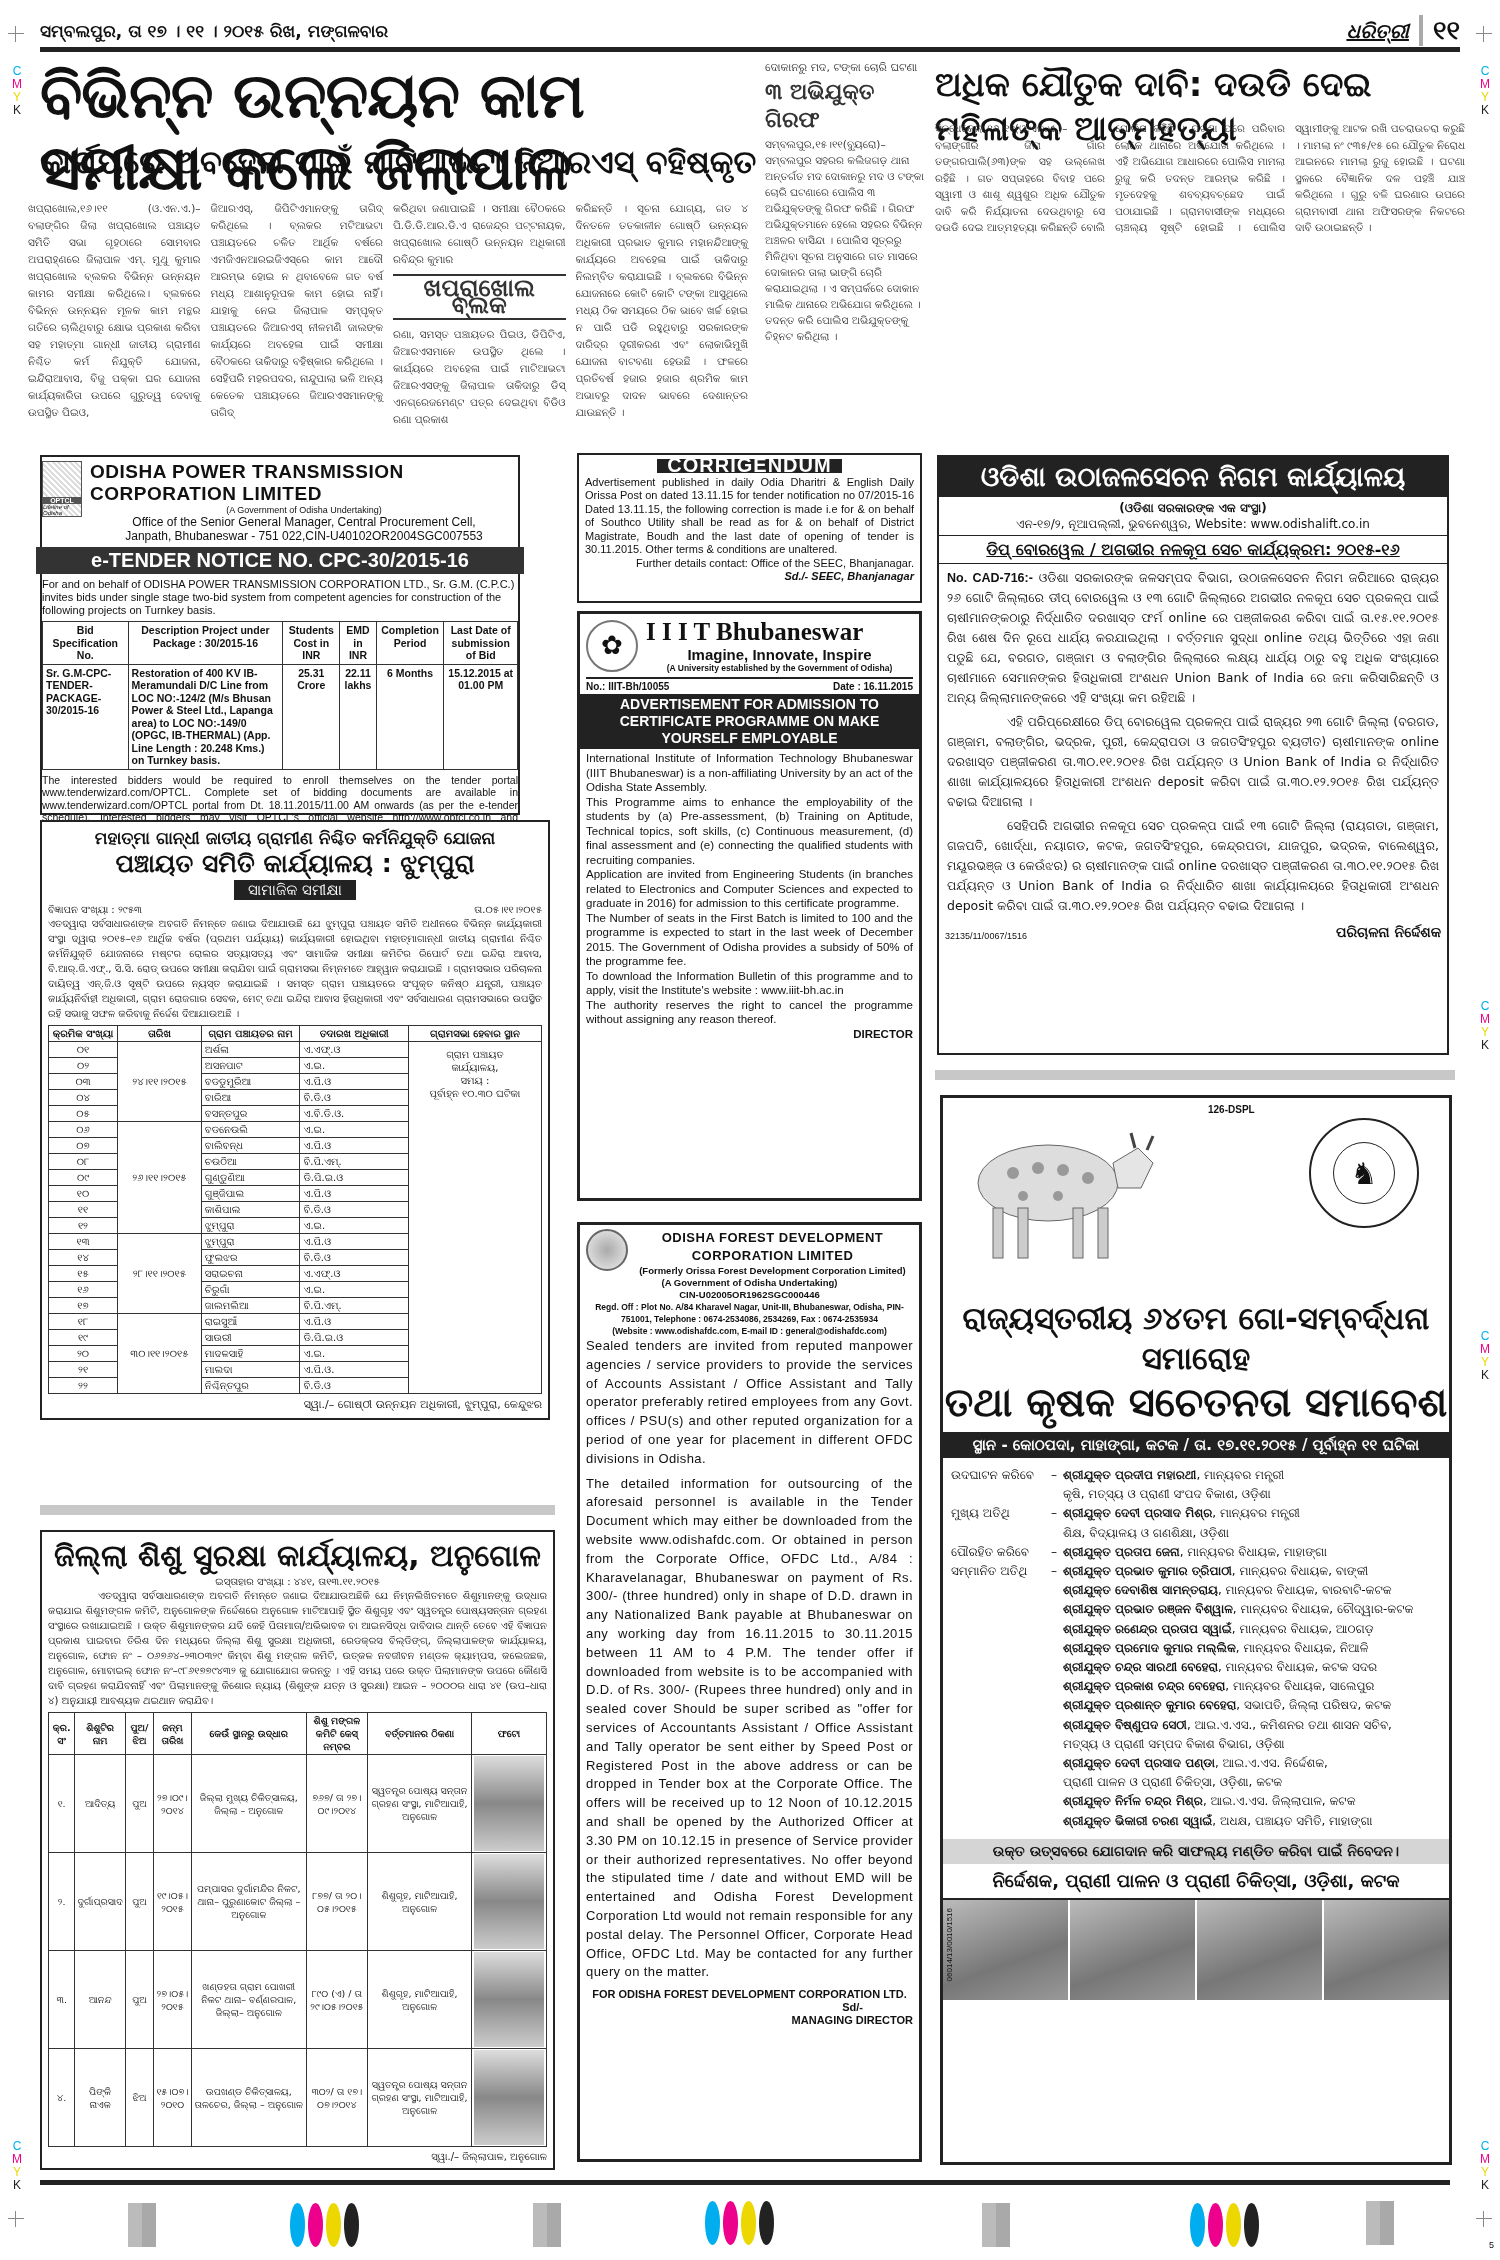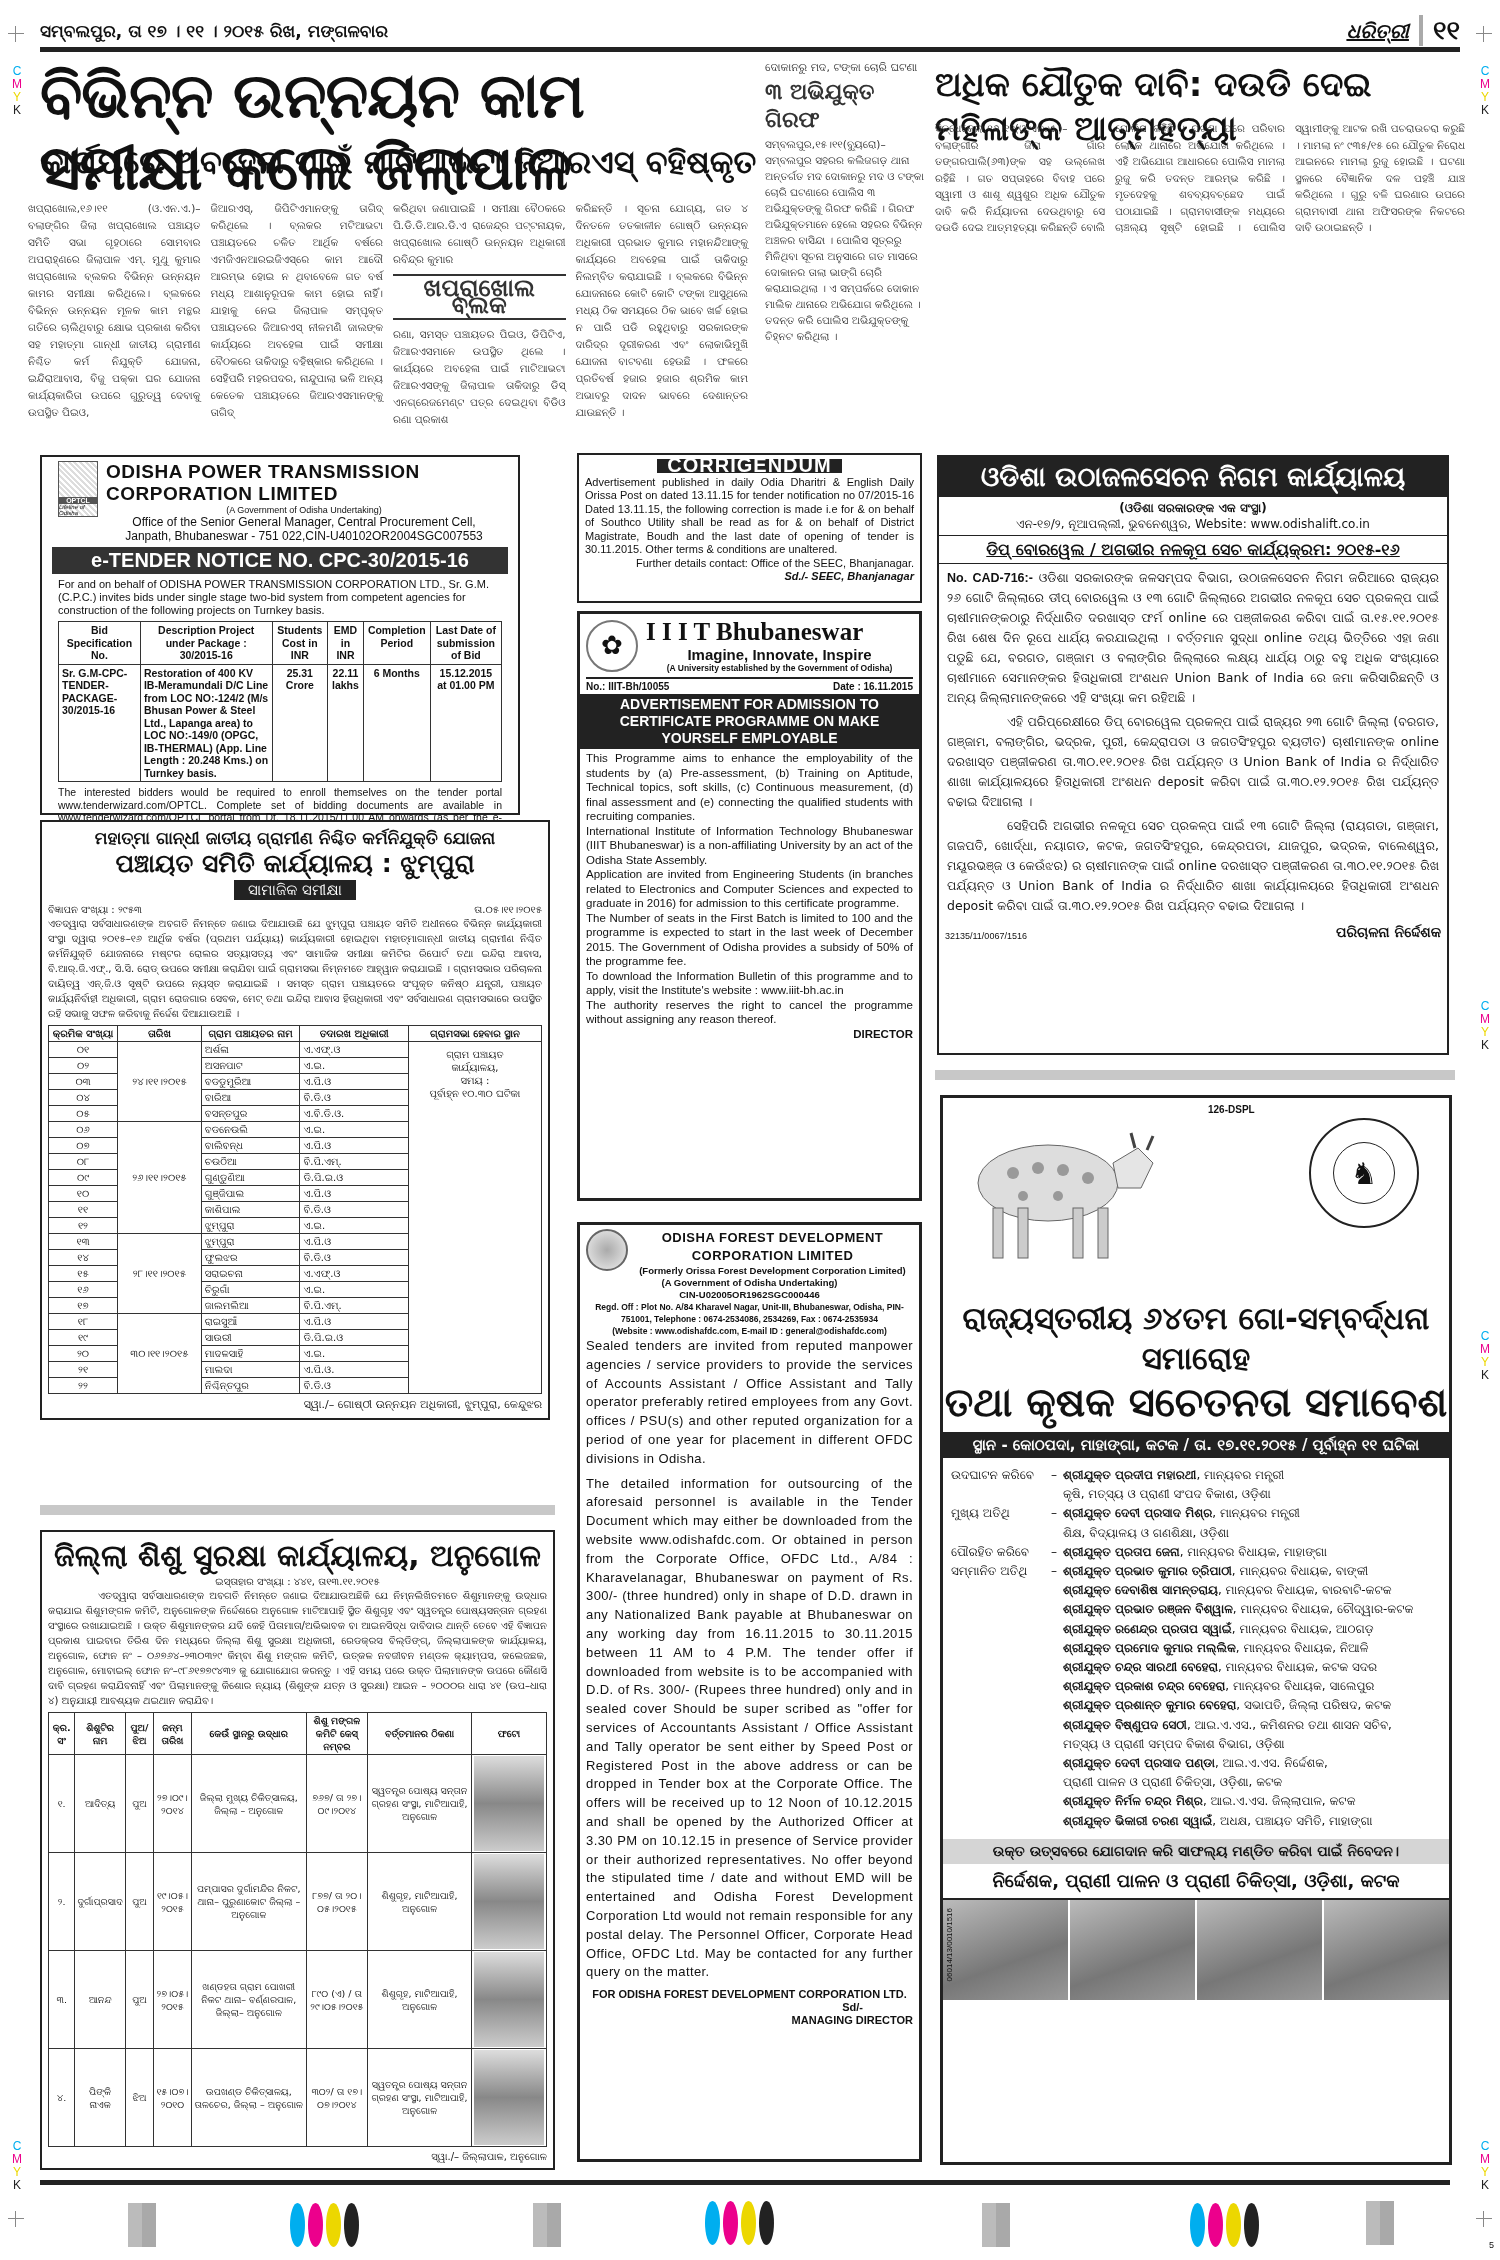"ODISHA POWER TRANSMISSION CORPORATION" .optcl { padding: 4px 16px -> 4px 0 }
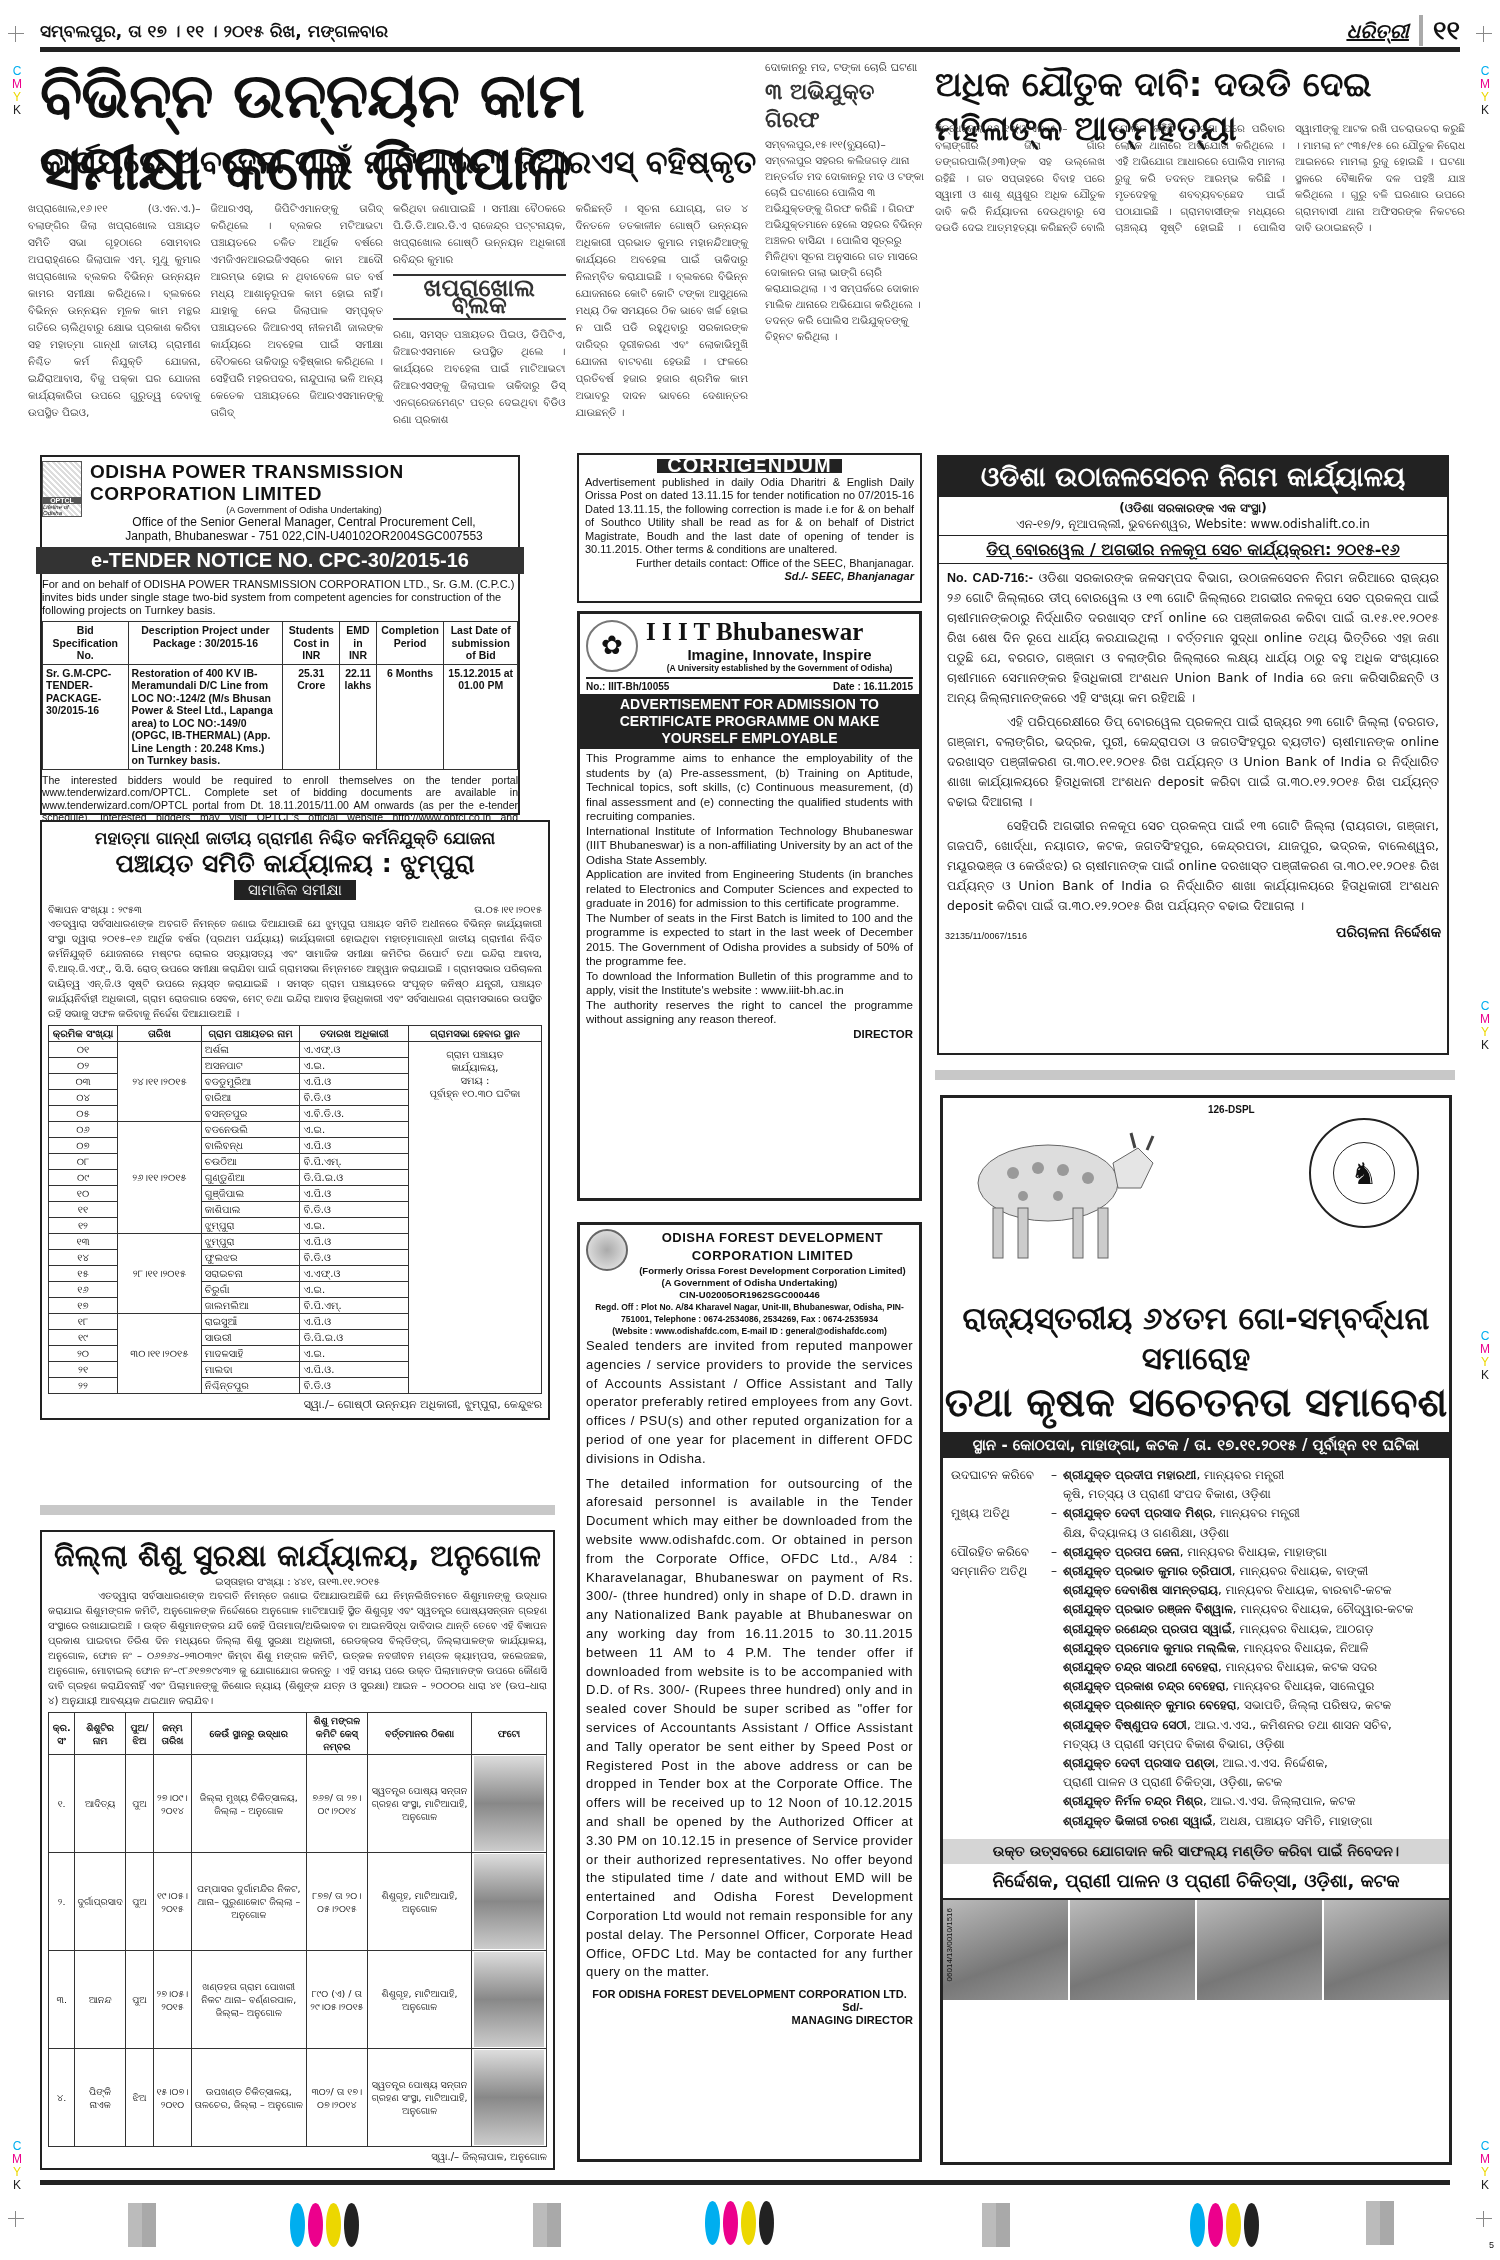"This Programme aims to enhance" p { order: before "International Institute of Information" -> after "International Institute of Information" }
